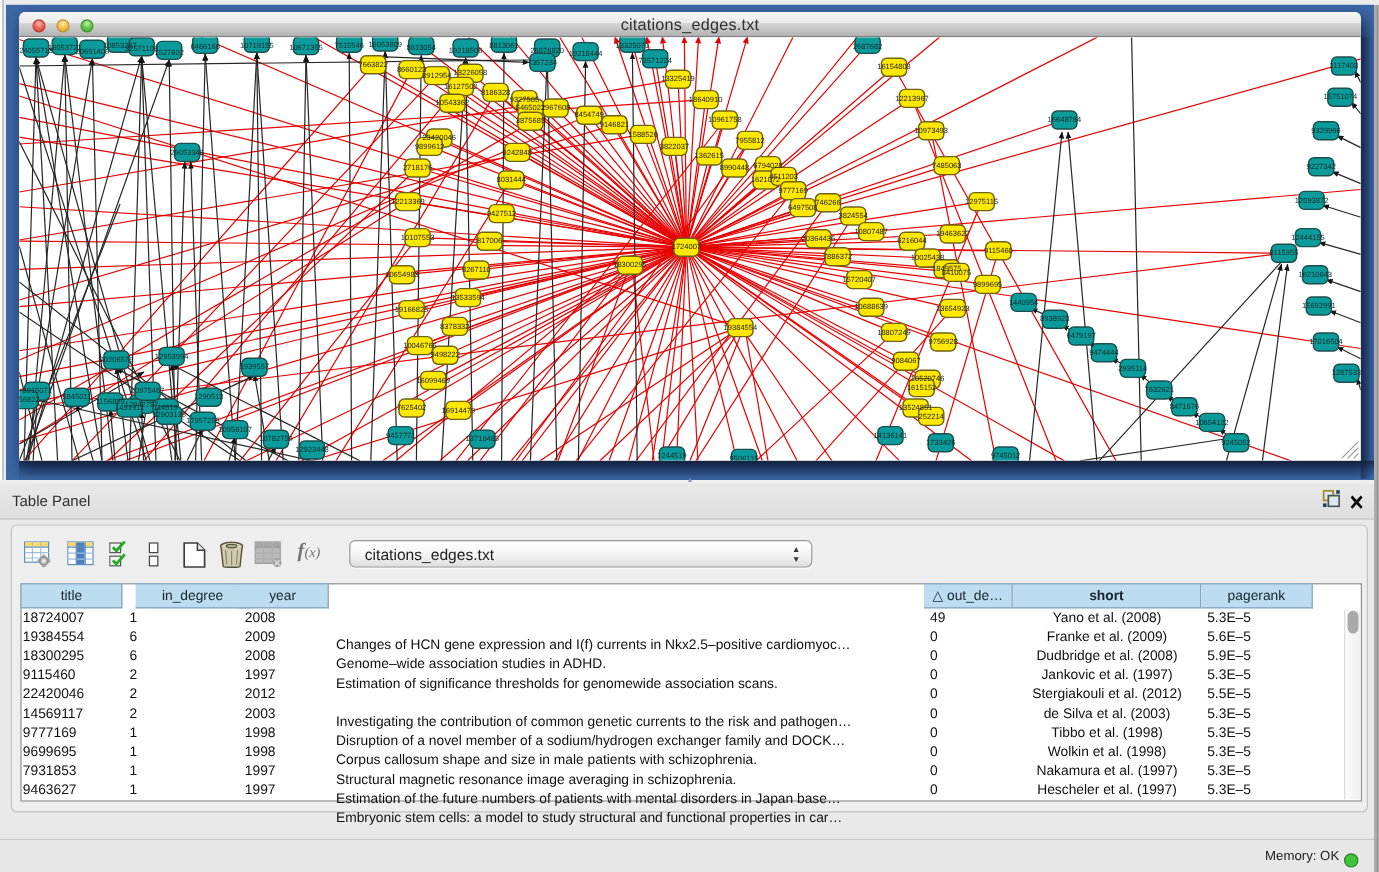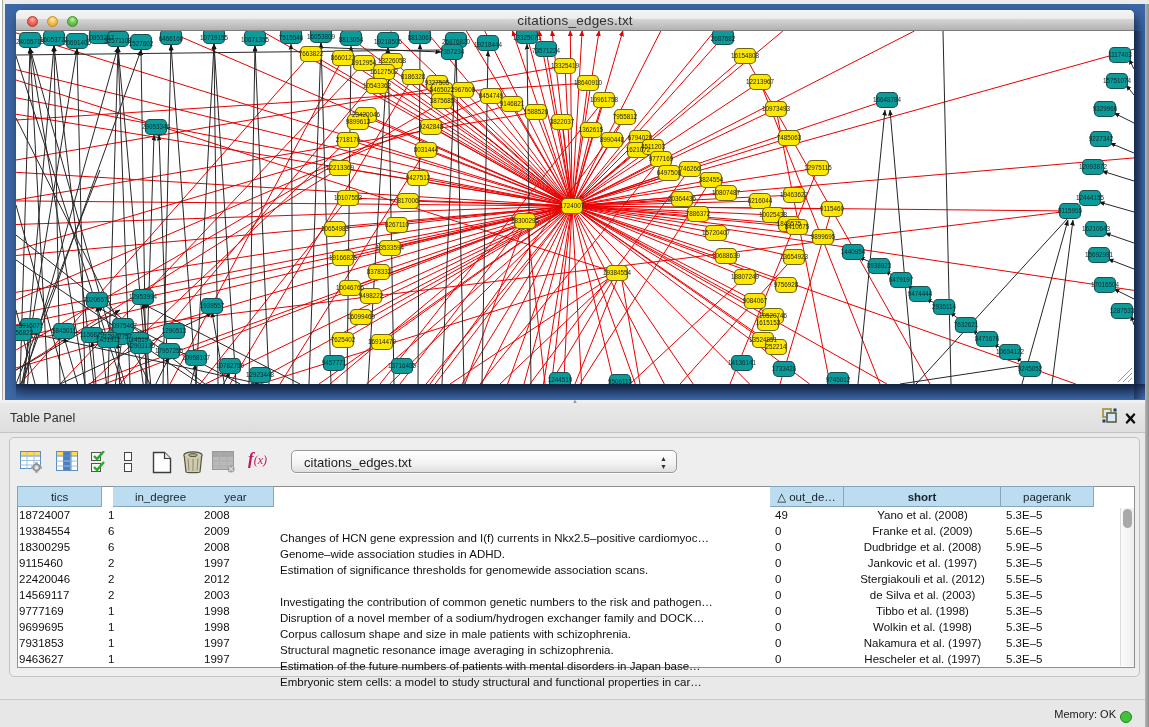"f(x)" div.ticon { color: #be185d -> #737373 }
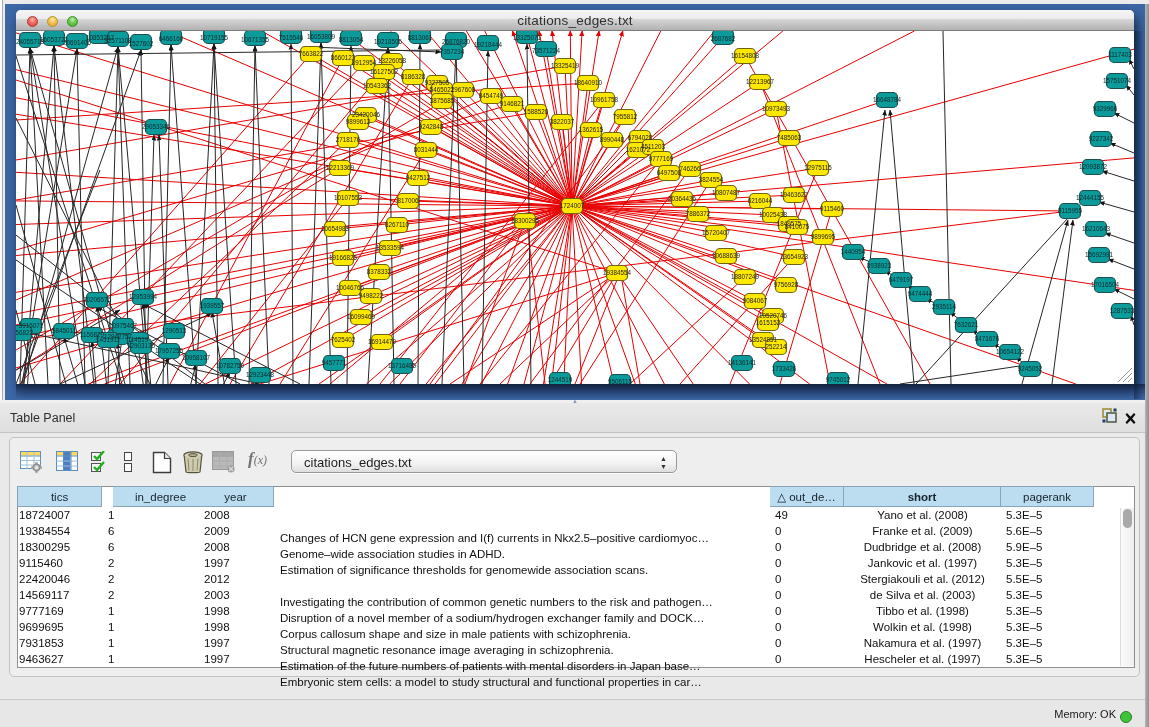"tics" div.th { text: tics -> title }
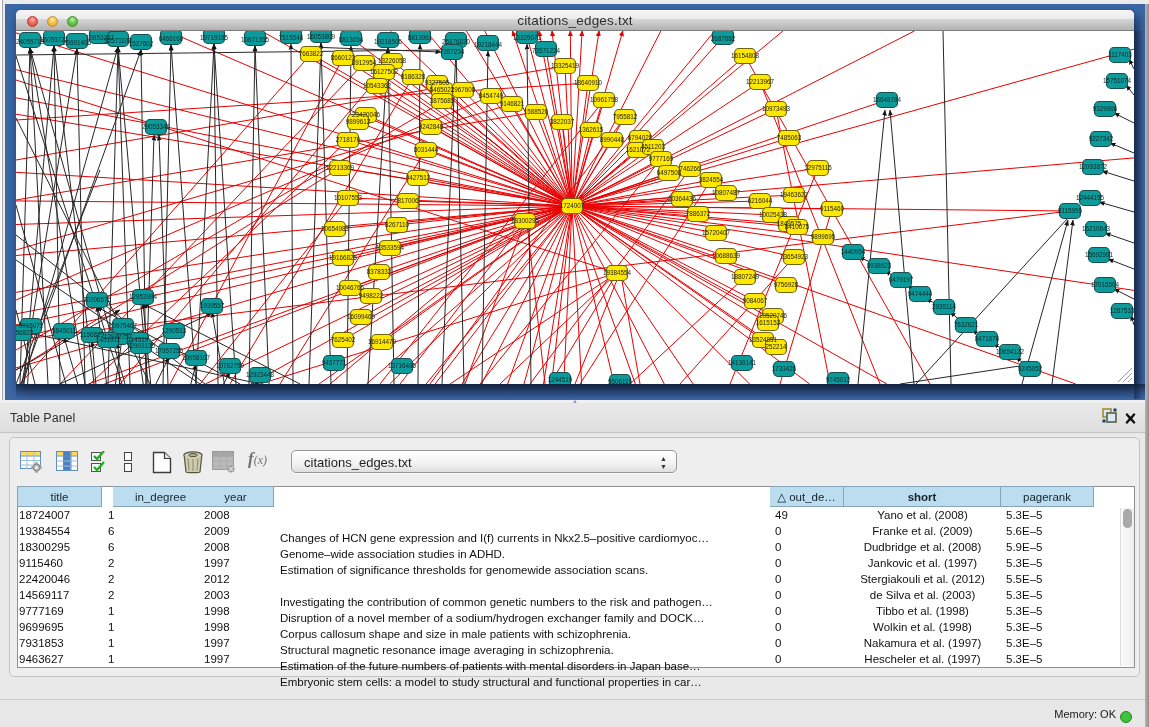"Investigating the contribution of common" div.c3 { text: numbers -> currents }
